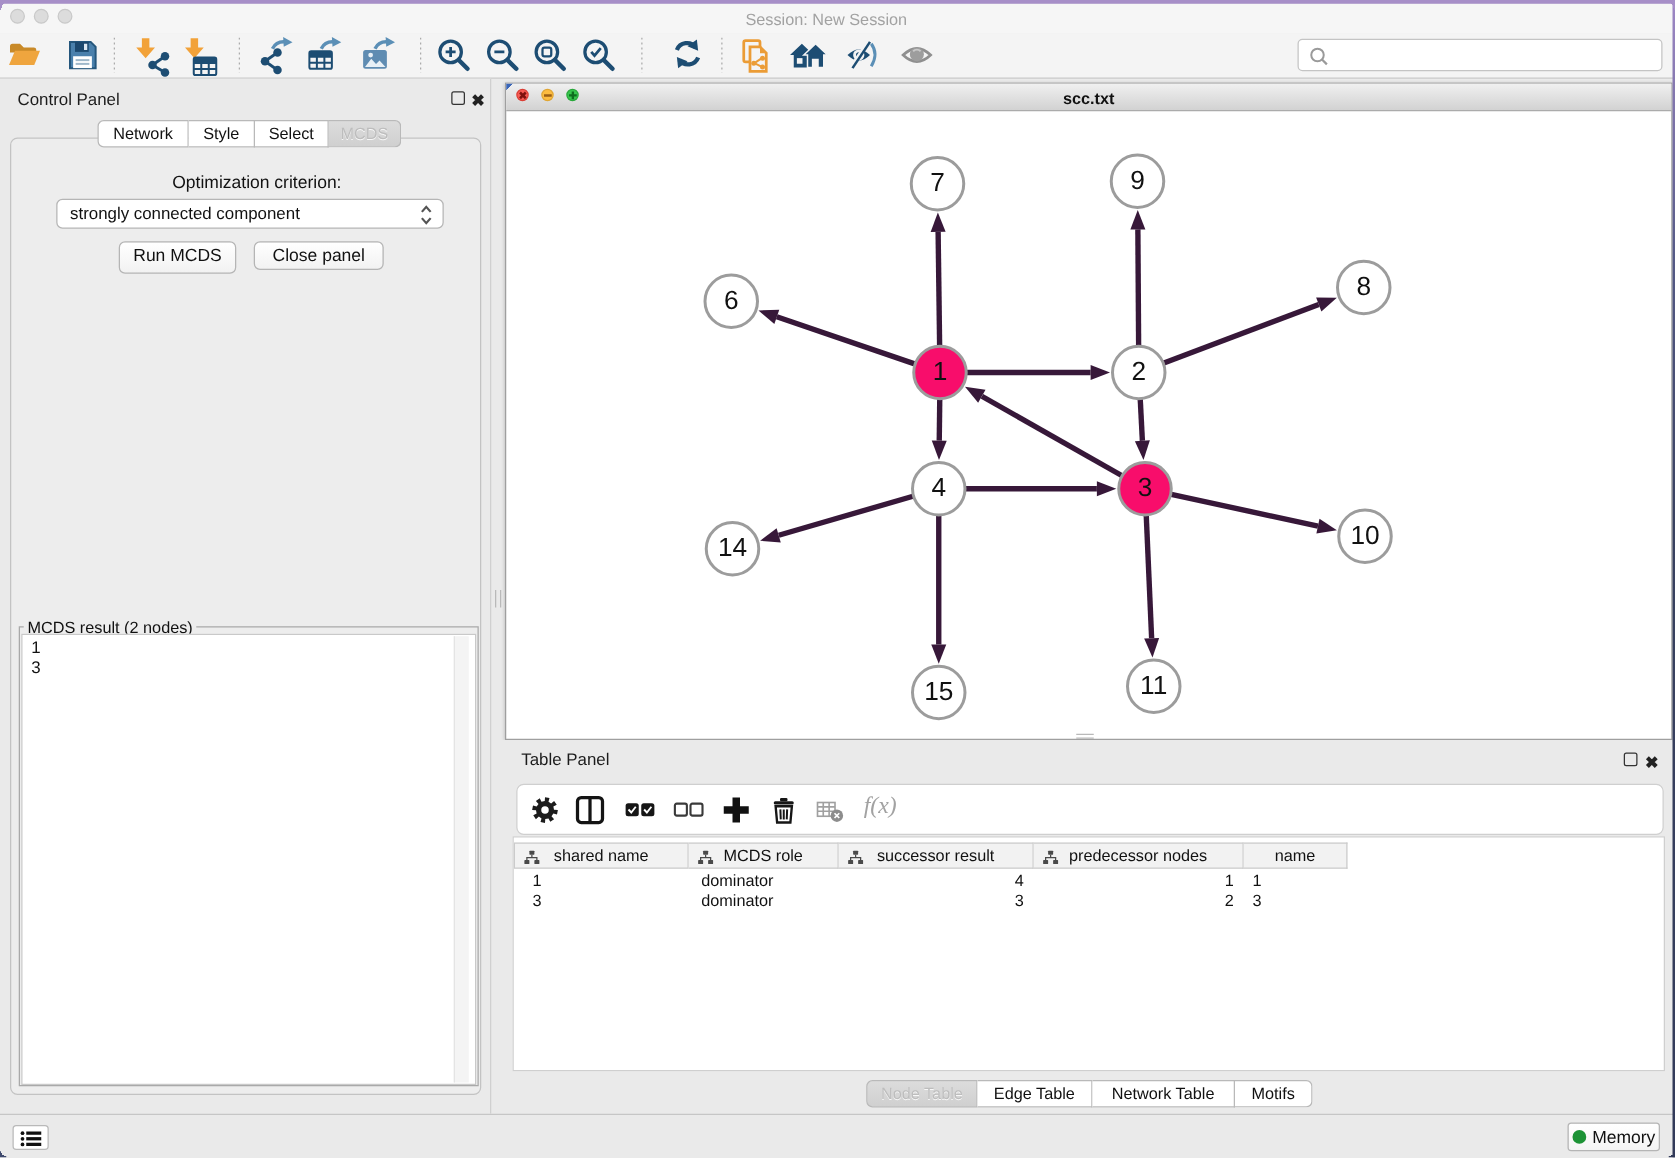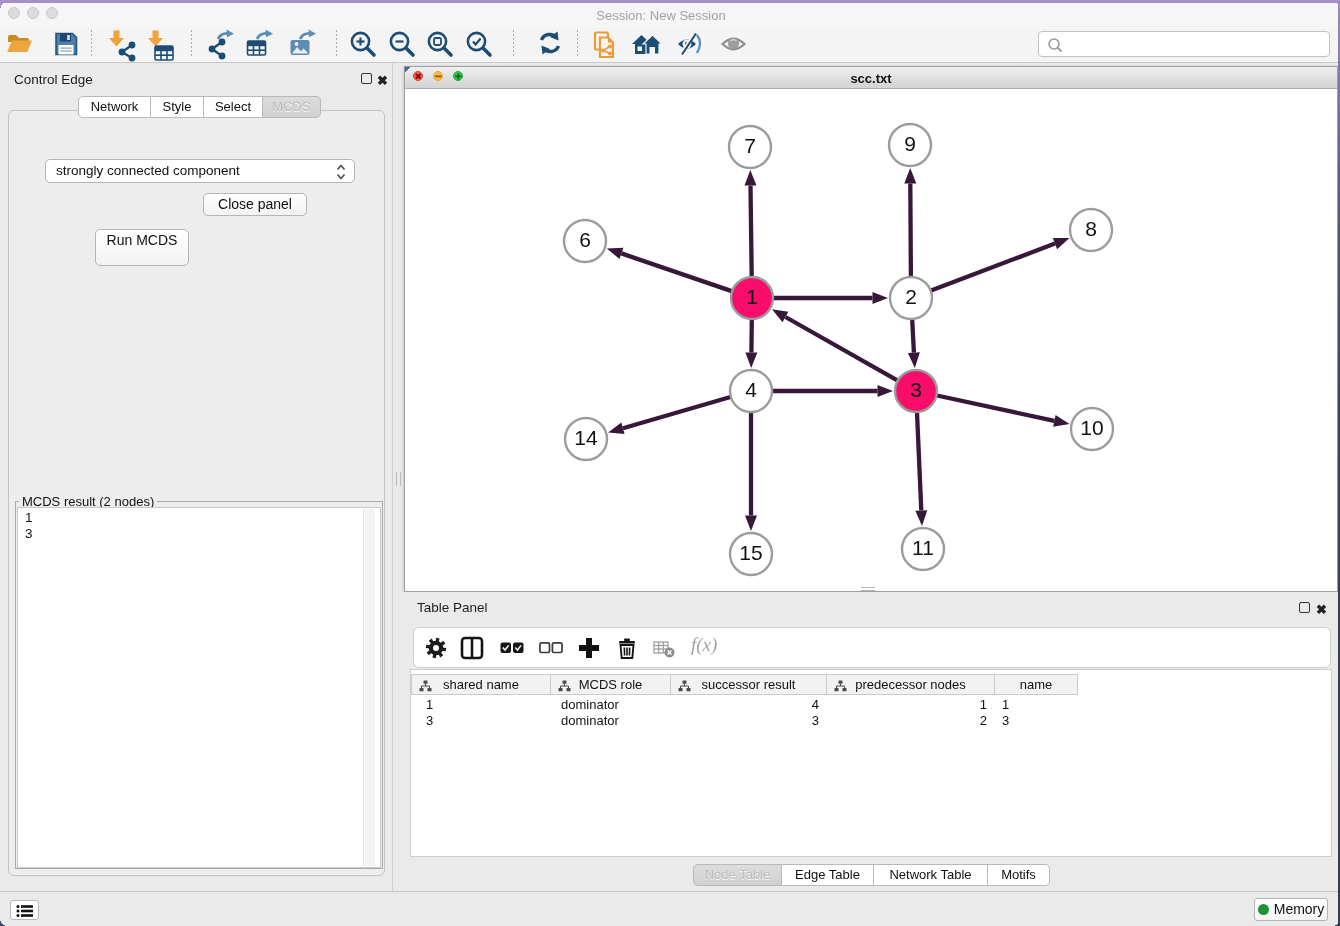"Control Edge" div.abs { text: Edge -> Panel }
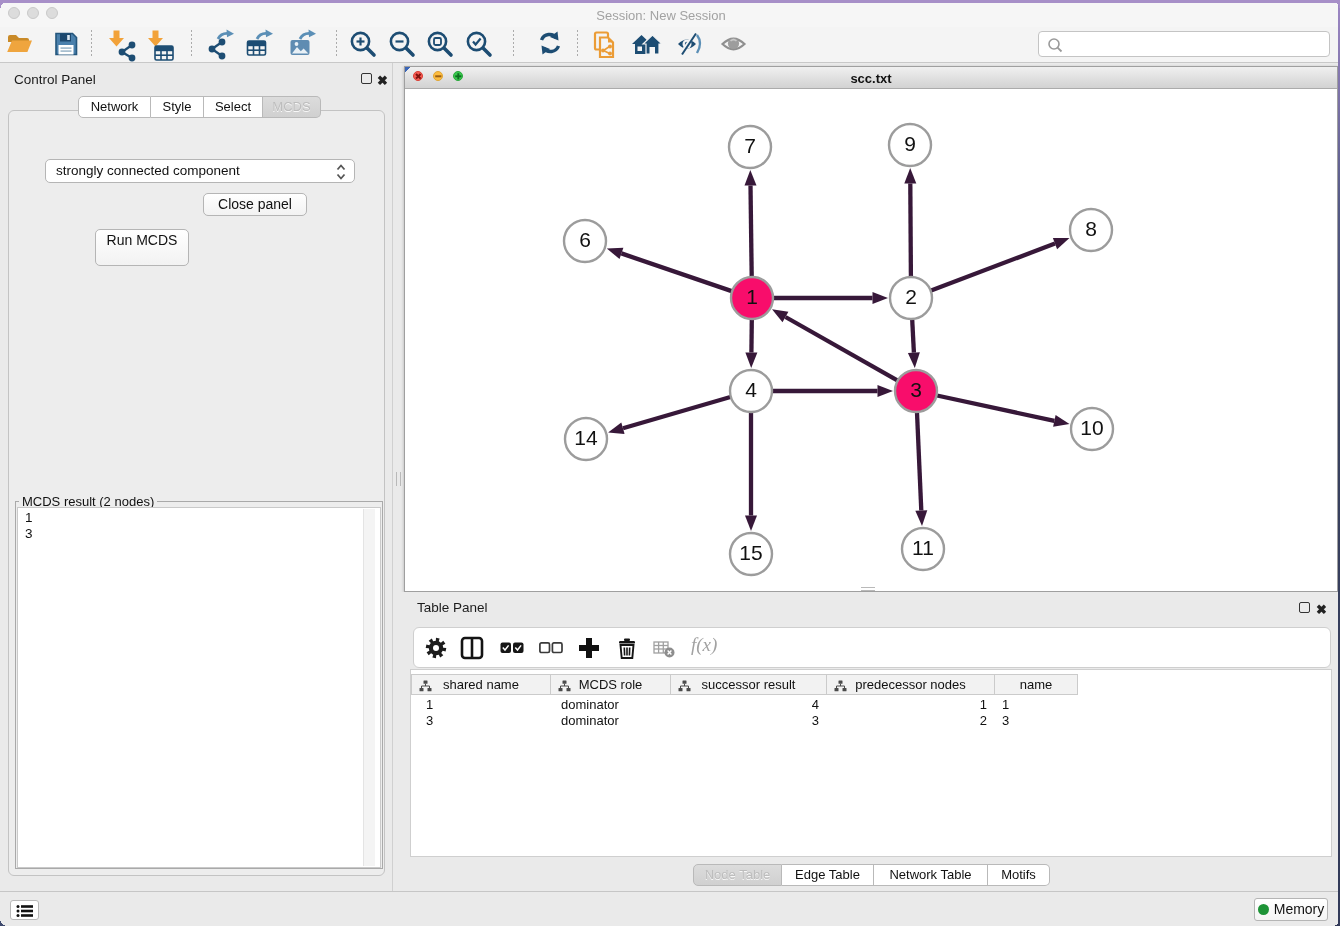"Optimization criterion:" div.abs { html: none -> <div>Optimization criterion:</div> }
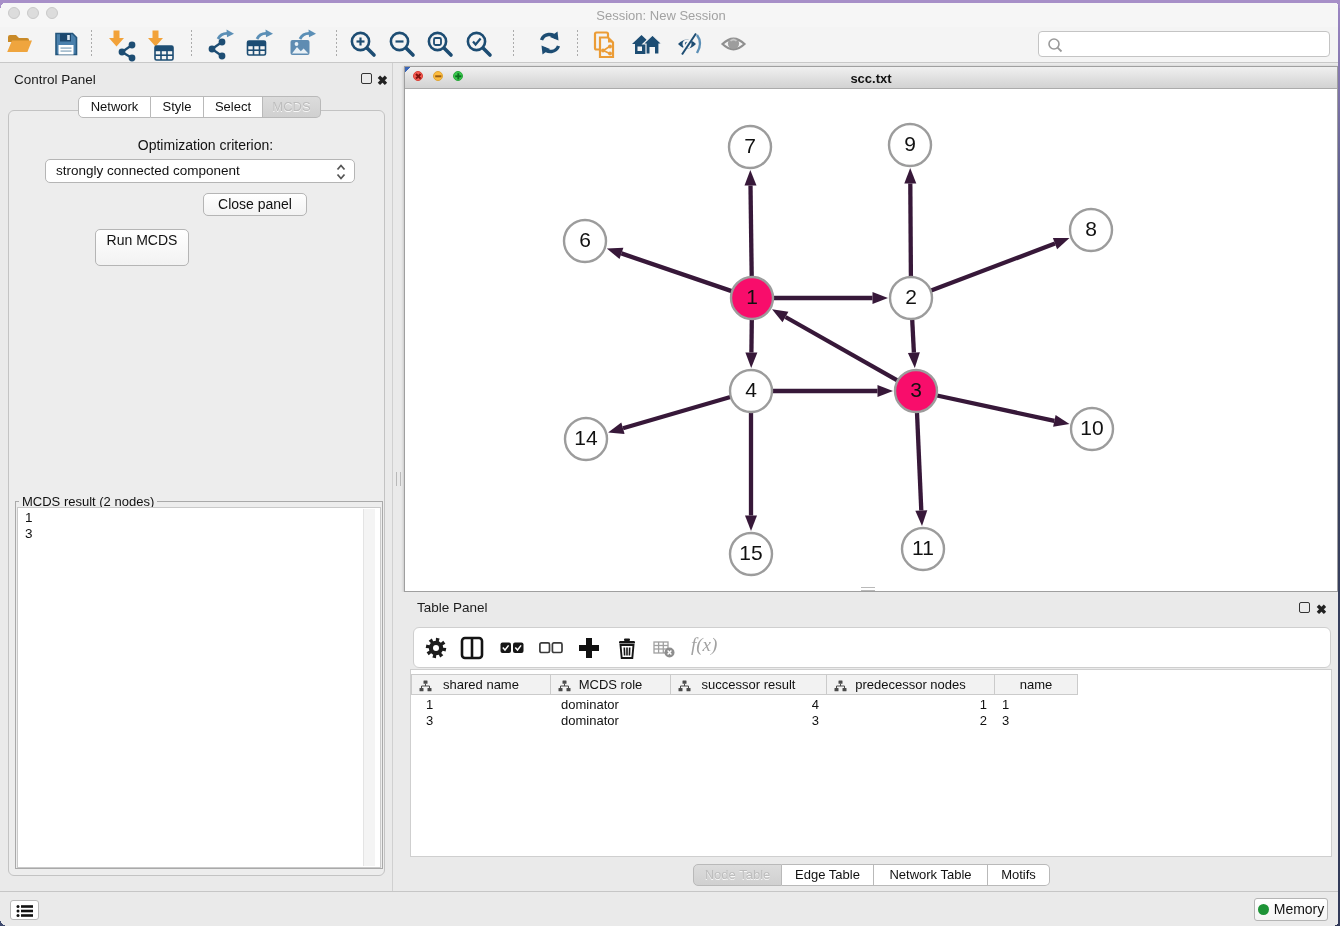"Run MCDS" div.btn { height: 37px -> 26px; margin-top: 36px -> none }
